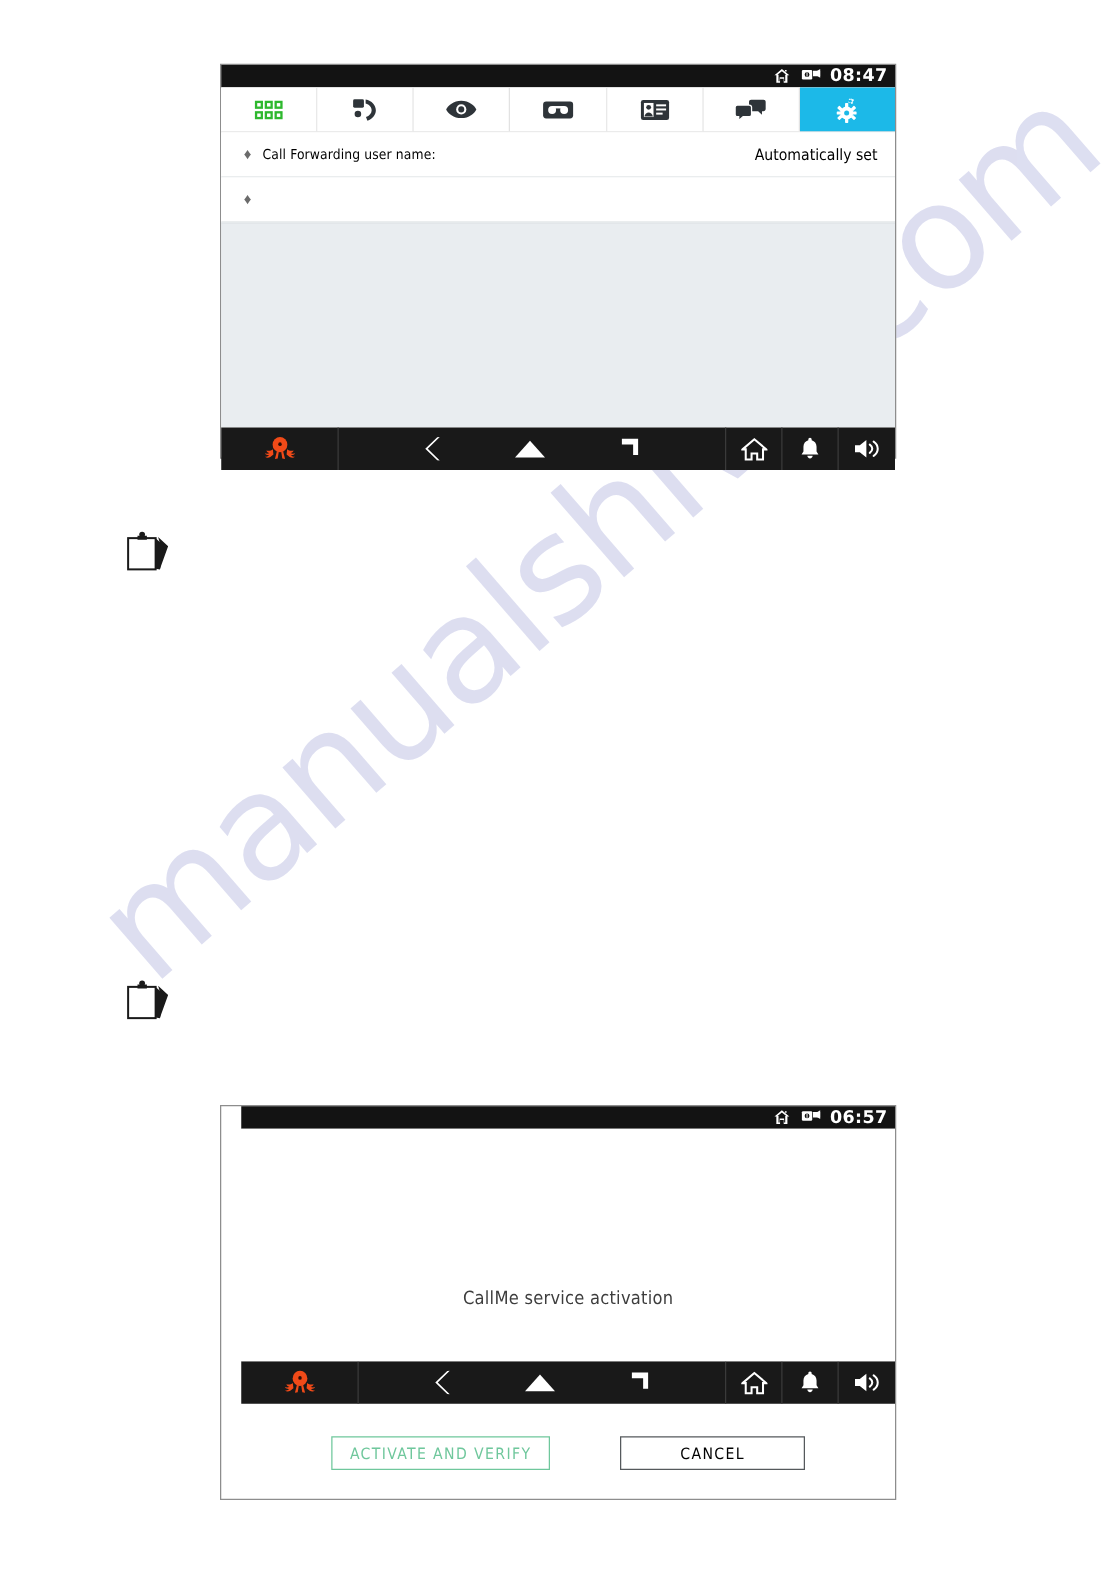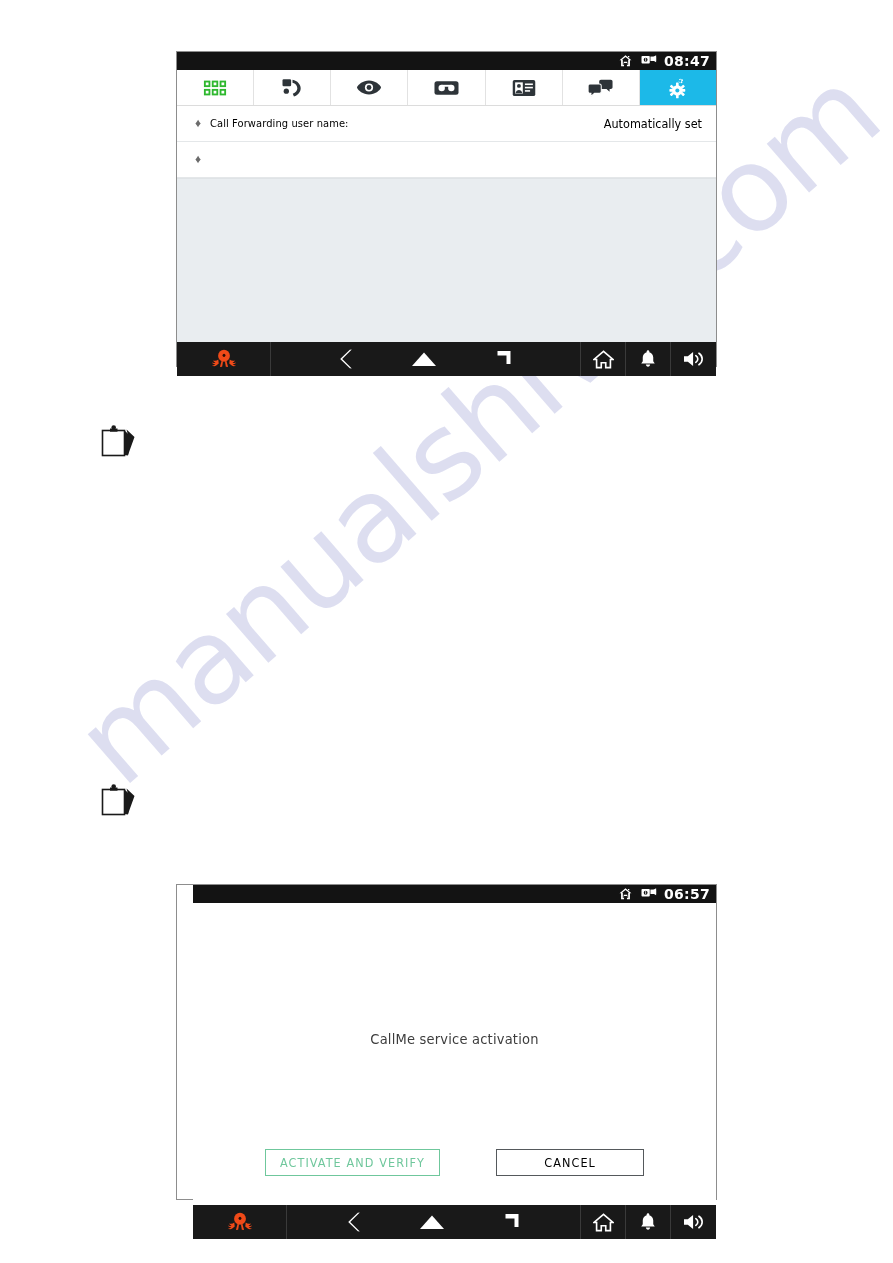"CallMe service activation" .dialog-body { height: 302px -> 186px }
